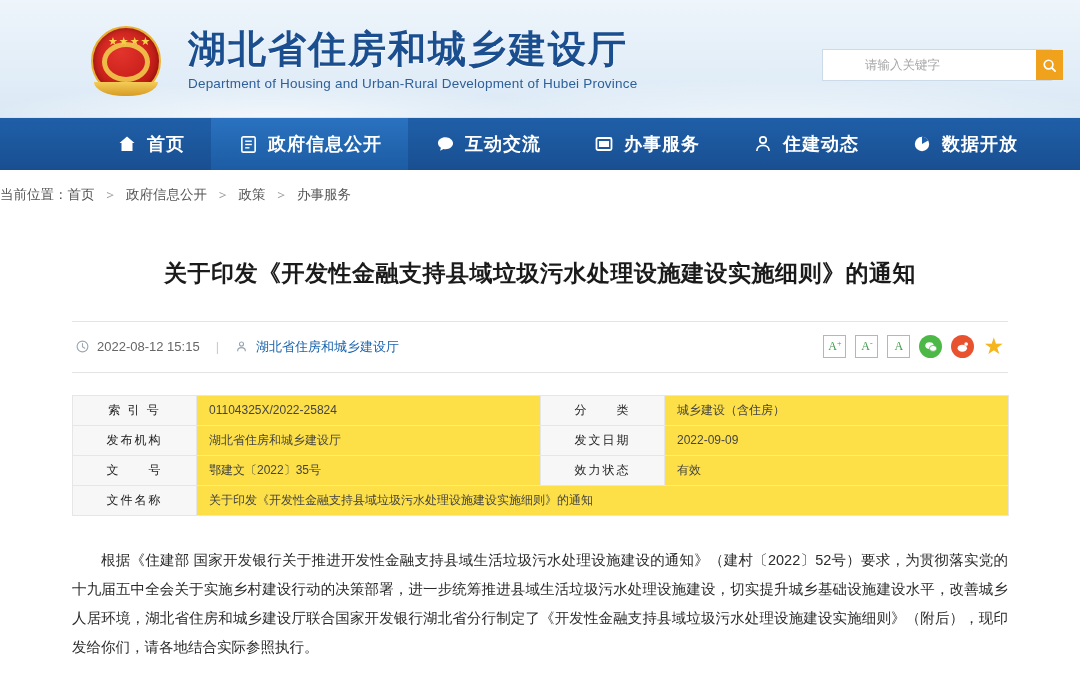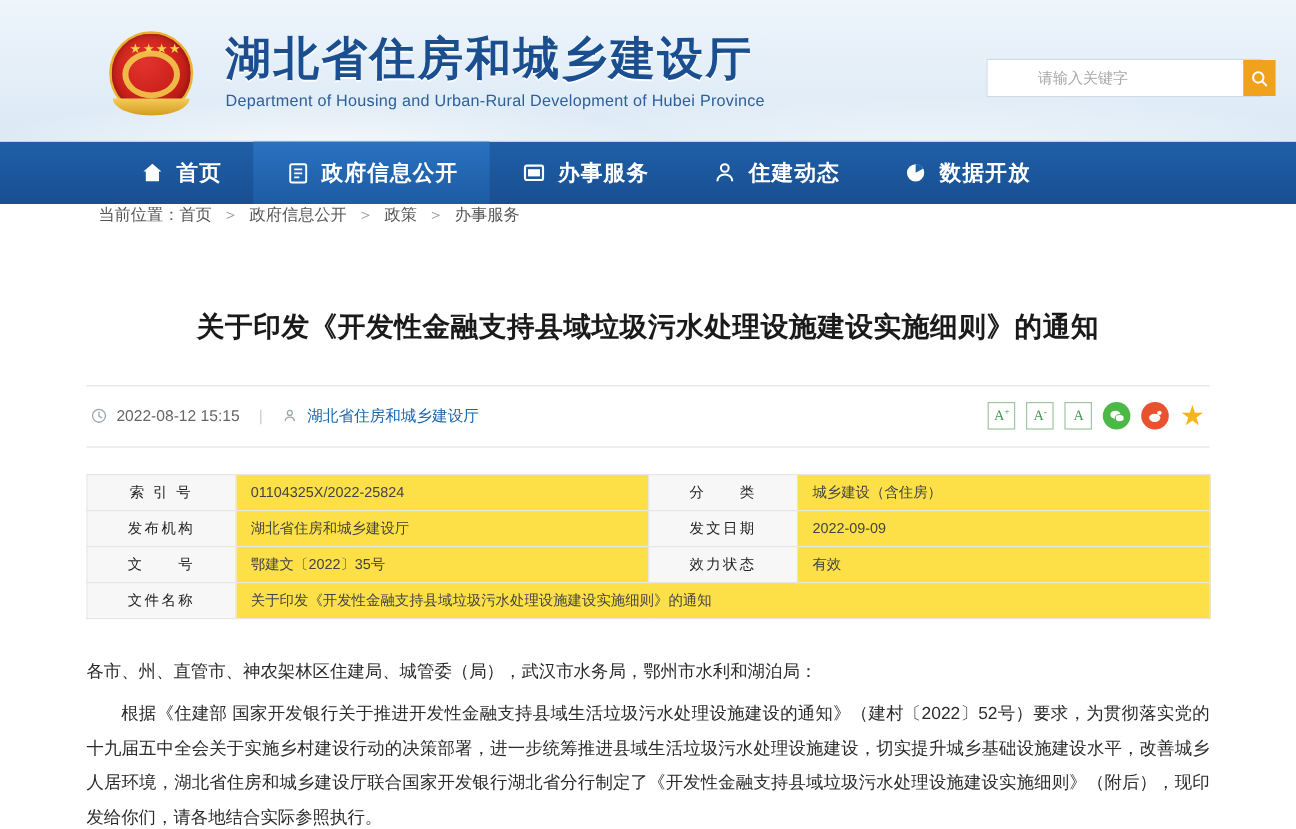"互动交流" div.nav-item { html: none -> <div> <span> <svg> <path></path> </svg> </span> <span>互动交流</span> </div> }
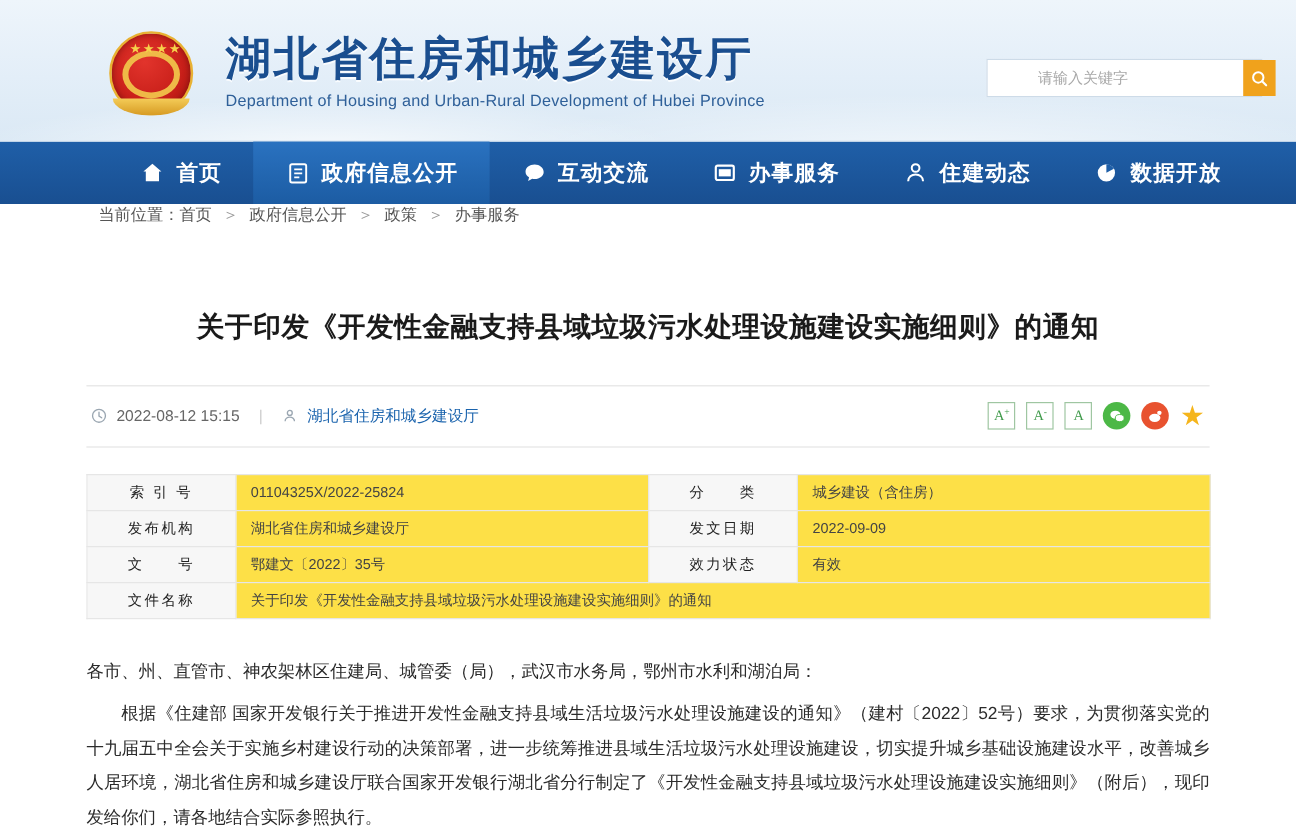"当前位置：" .breadcrumb { align-items: none -> center; padding-left: 82px -> none }
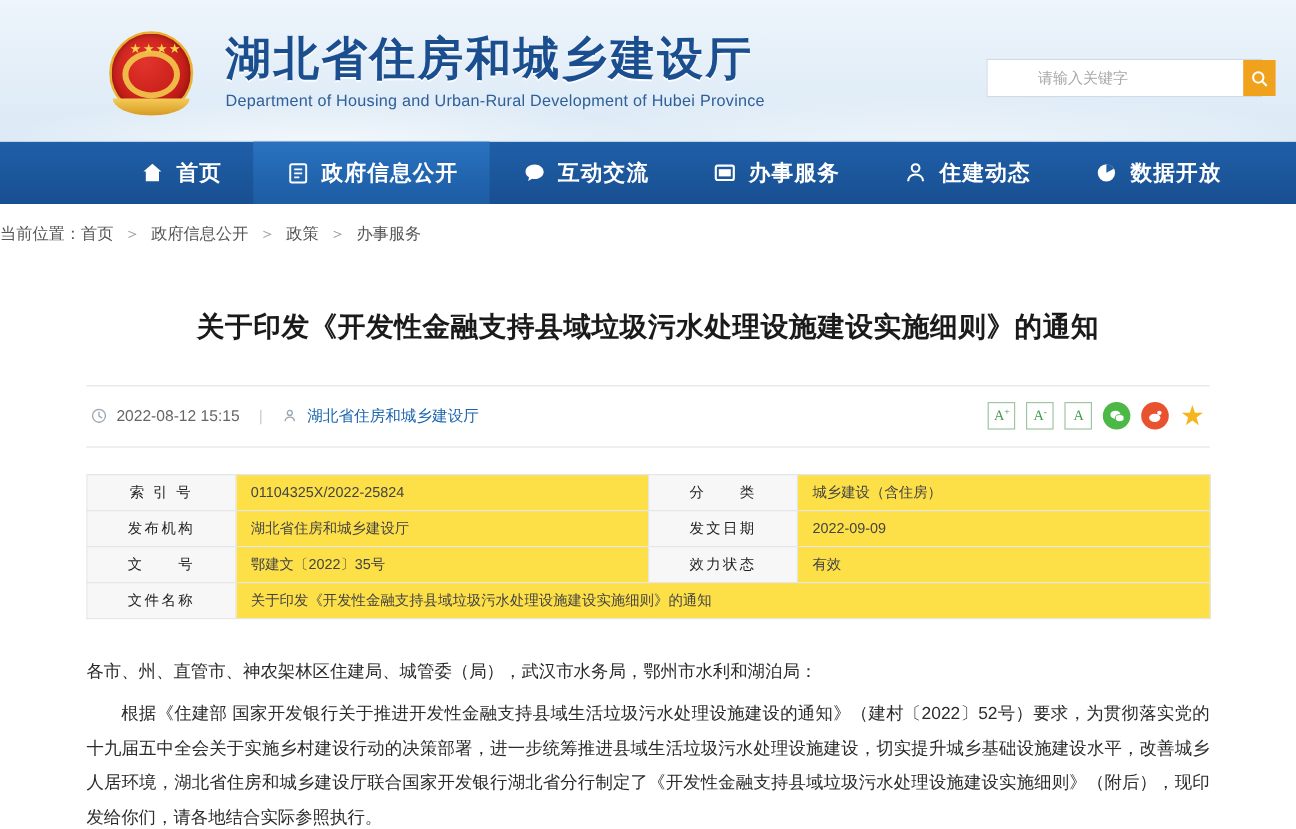"各市、州、直管市、神农架林区住建局、城管委（局），武汉市水务局，鄂州市水利和湖泊" p { html: <p>各市、州、直管市、神农架林区住建局、城管委（局），武汉市水务局，鄂州市水利和湖泊局：</p> -> none }
